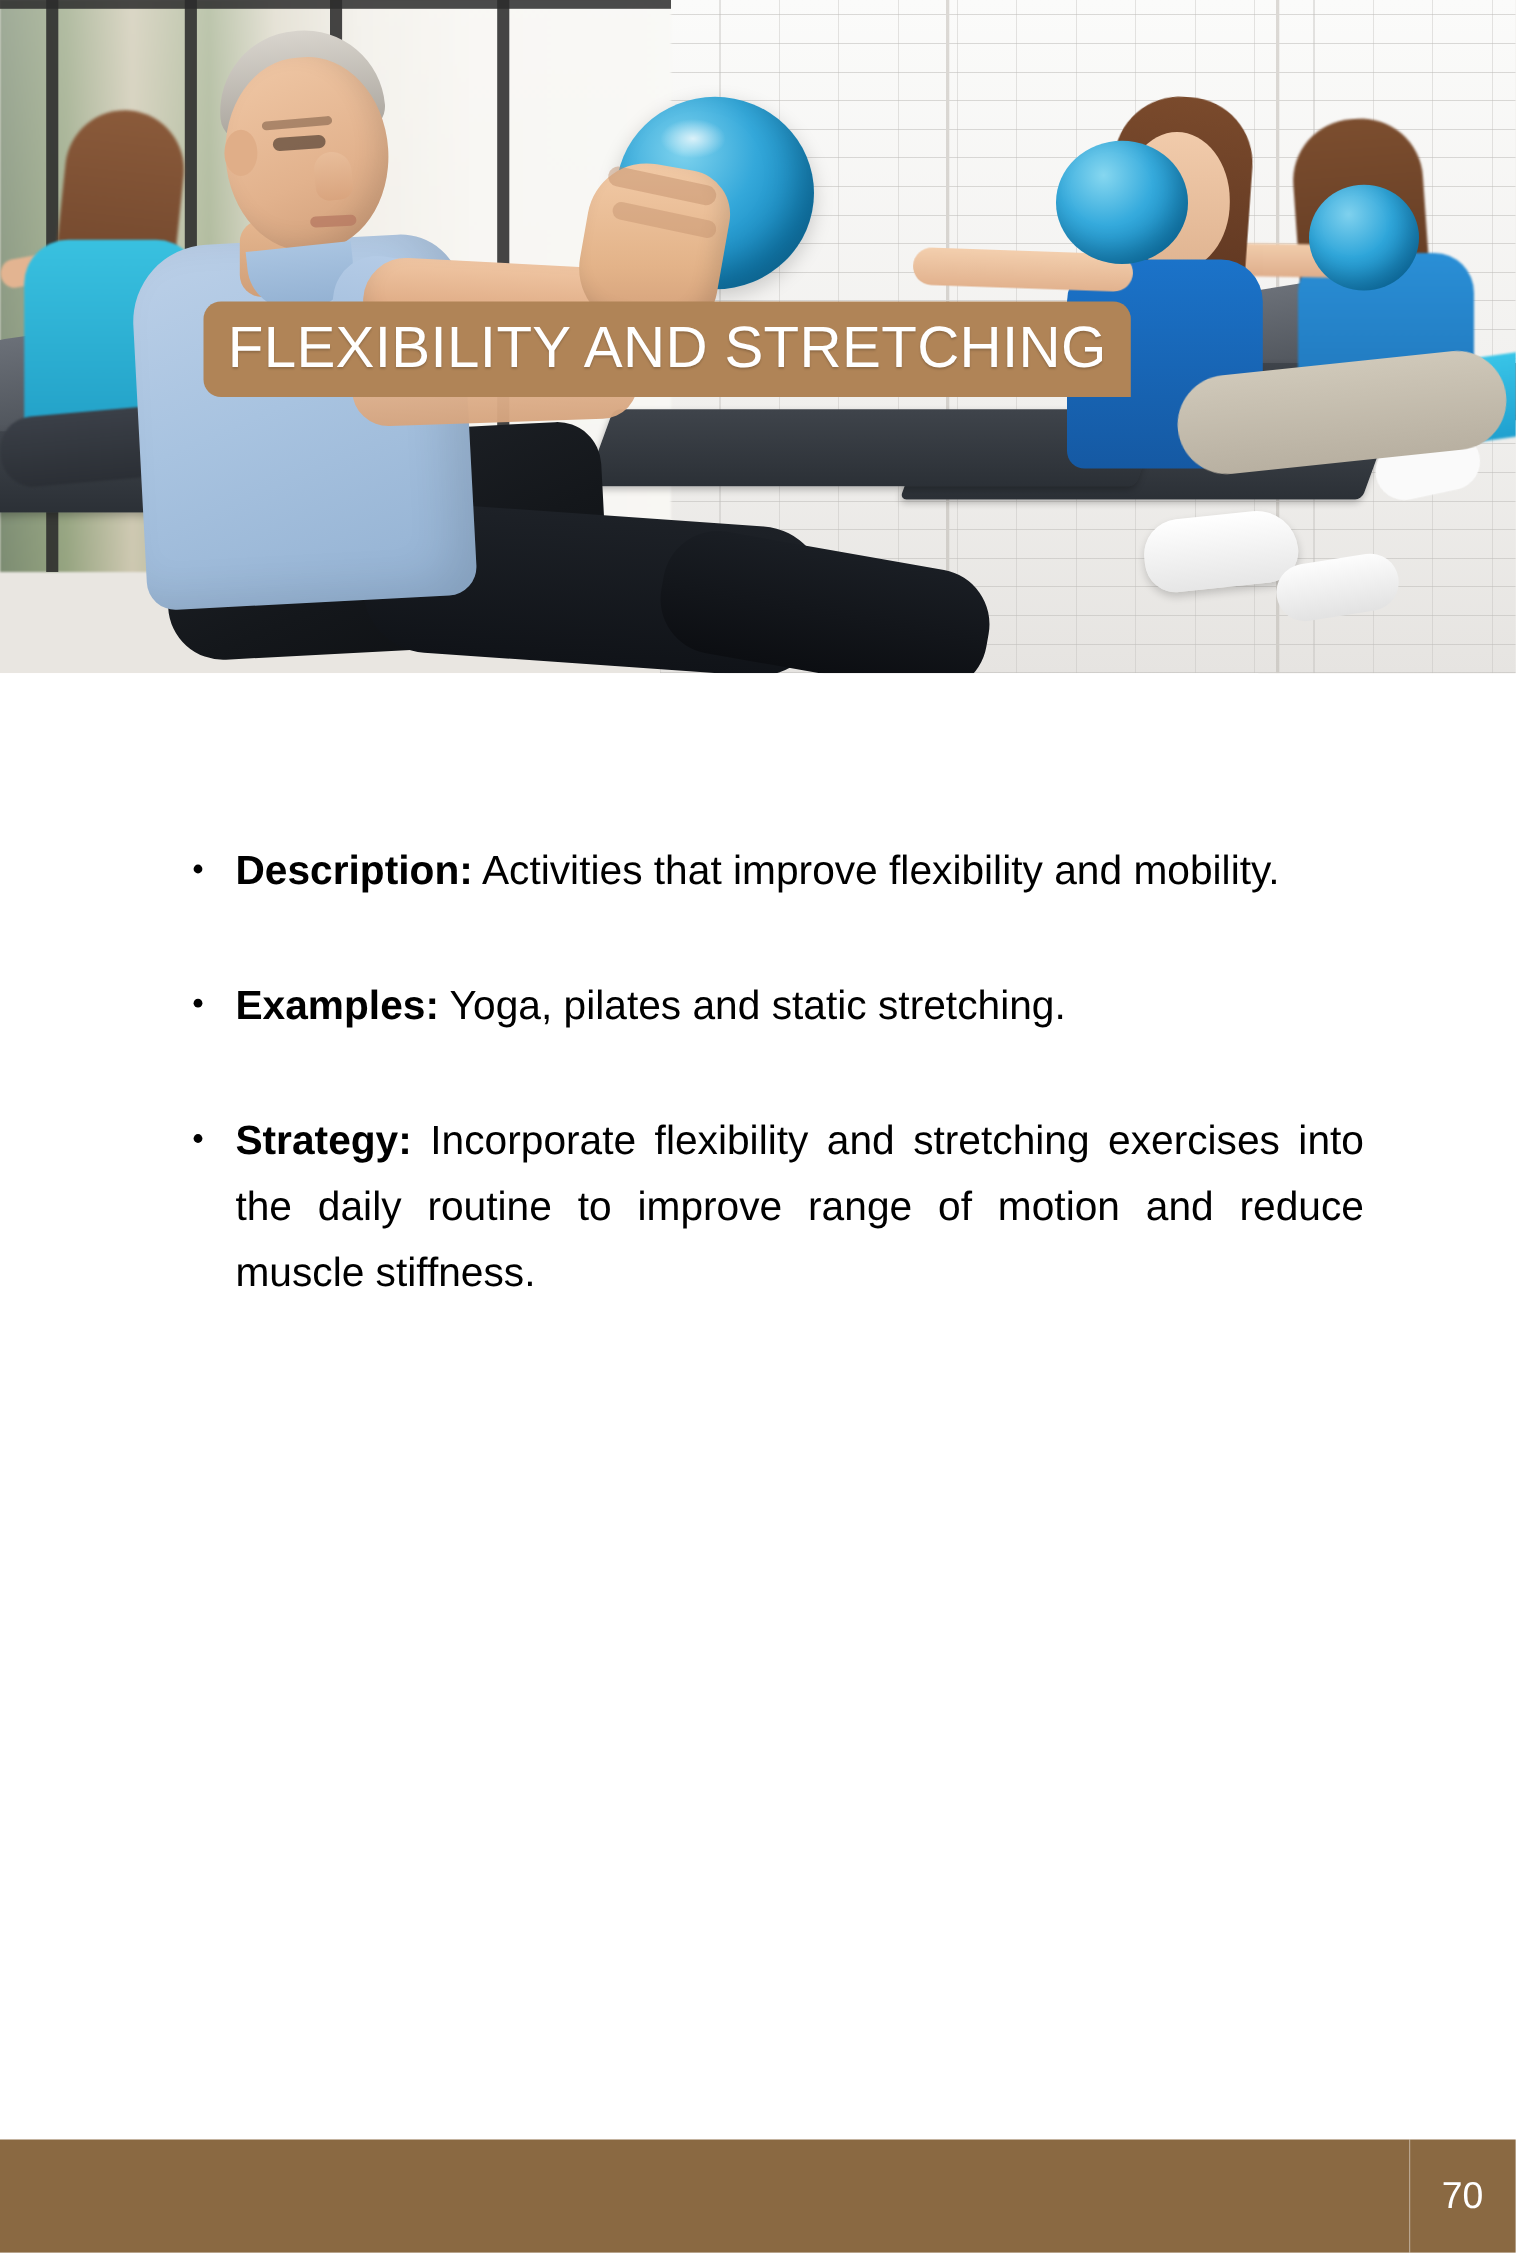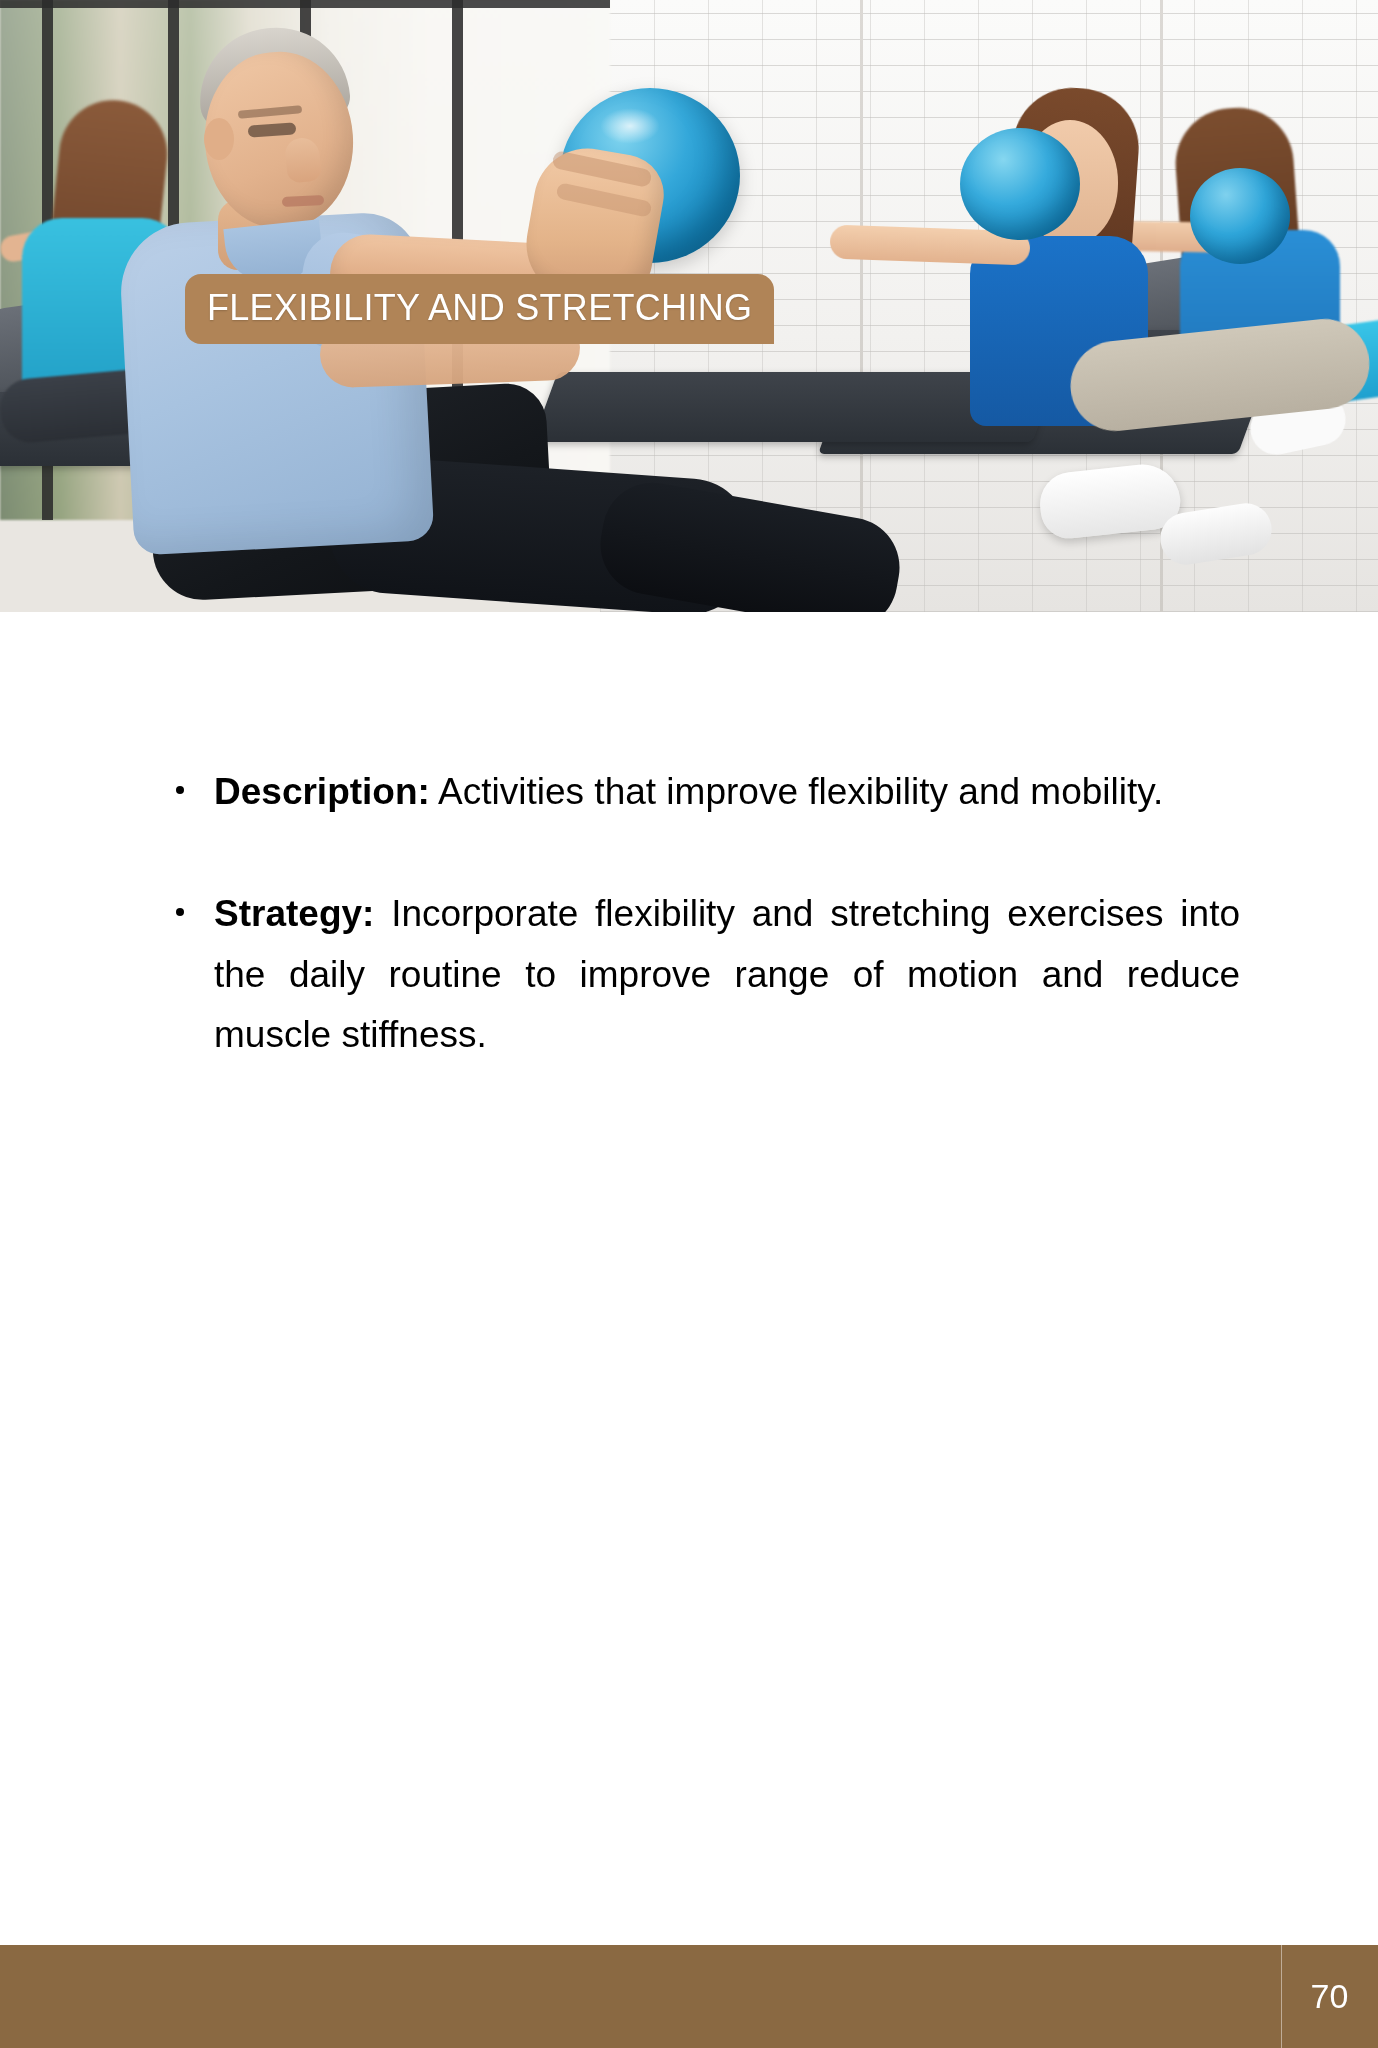"FLEXIBILITY AND STRETCHING" .title-line { font-size: 36px -> 53px }
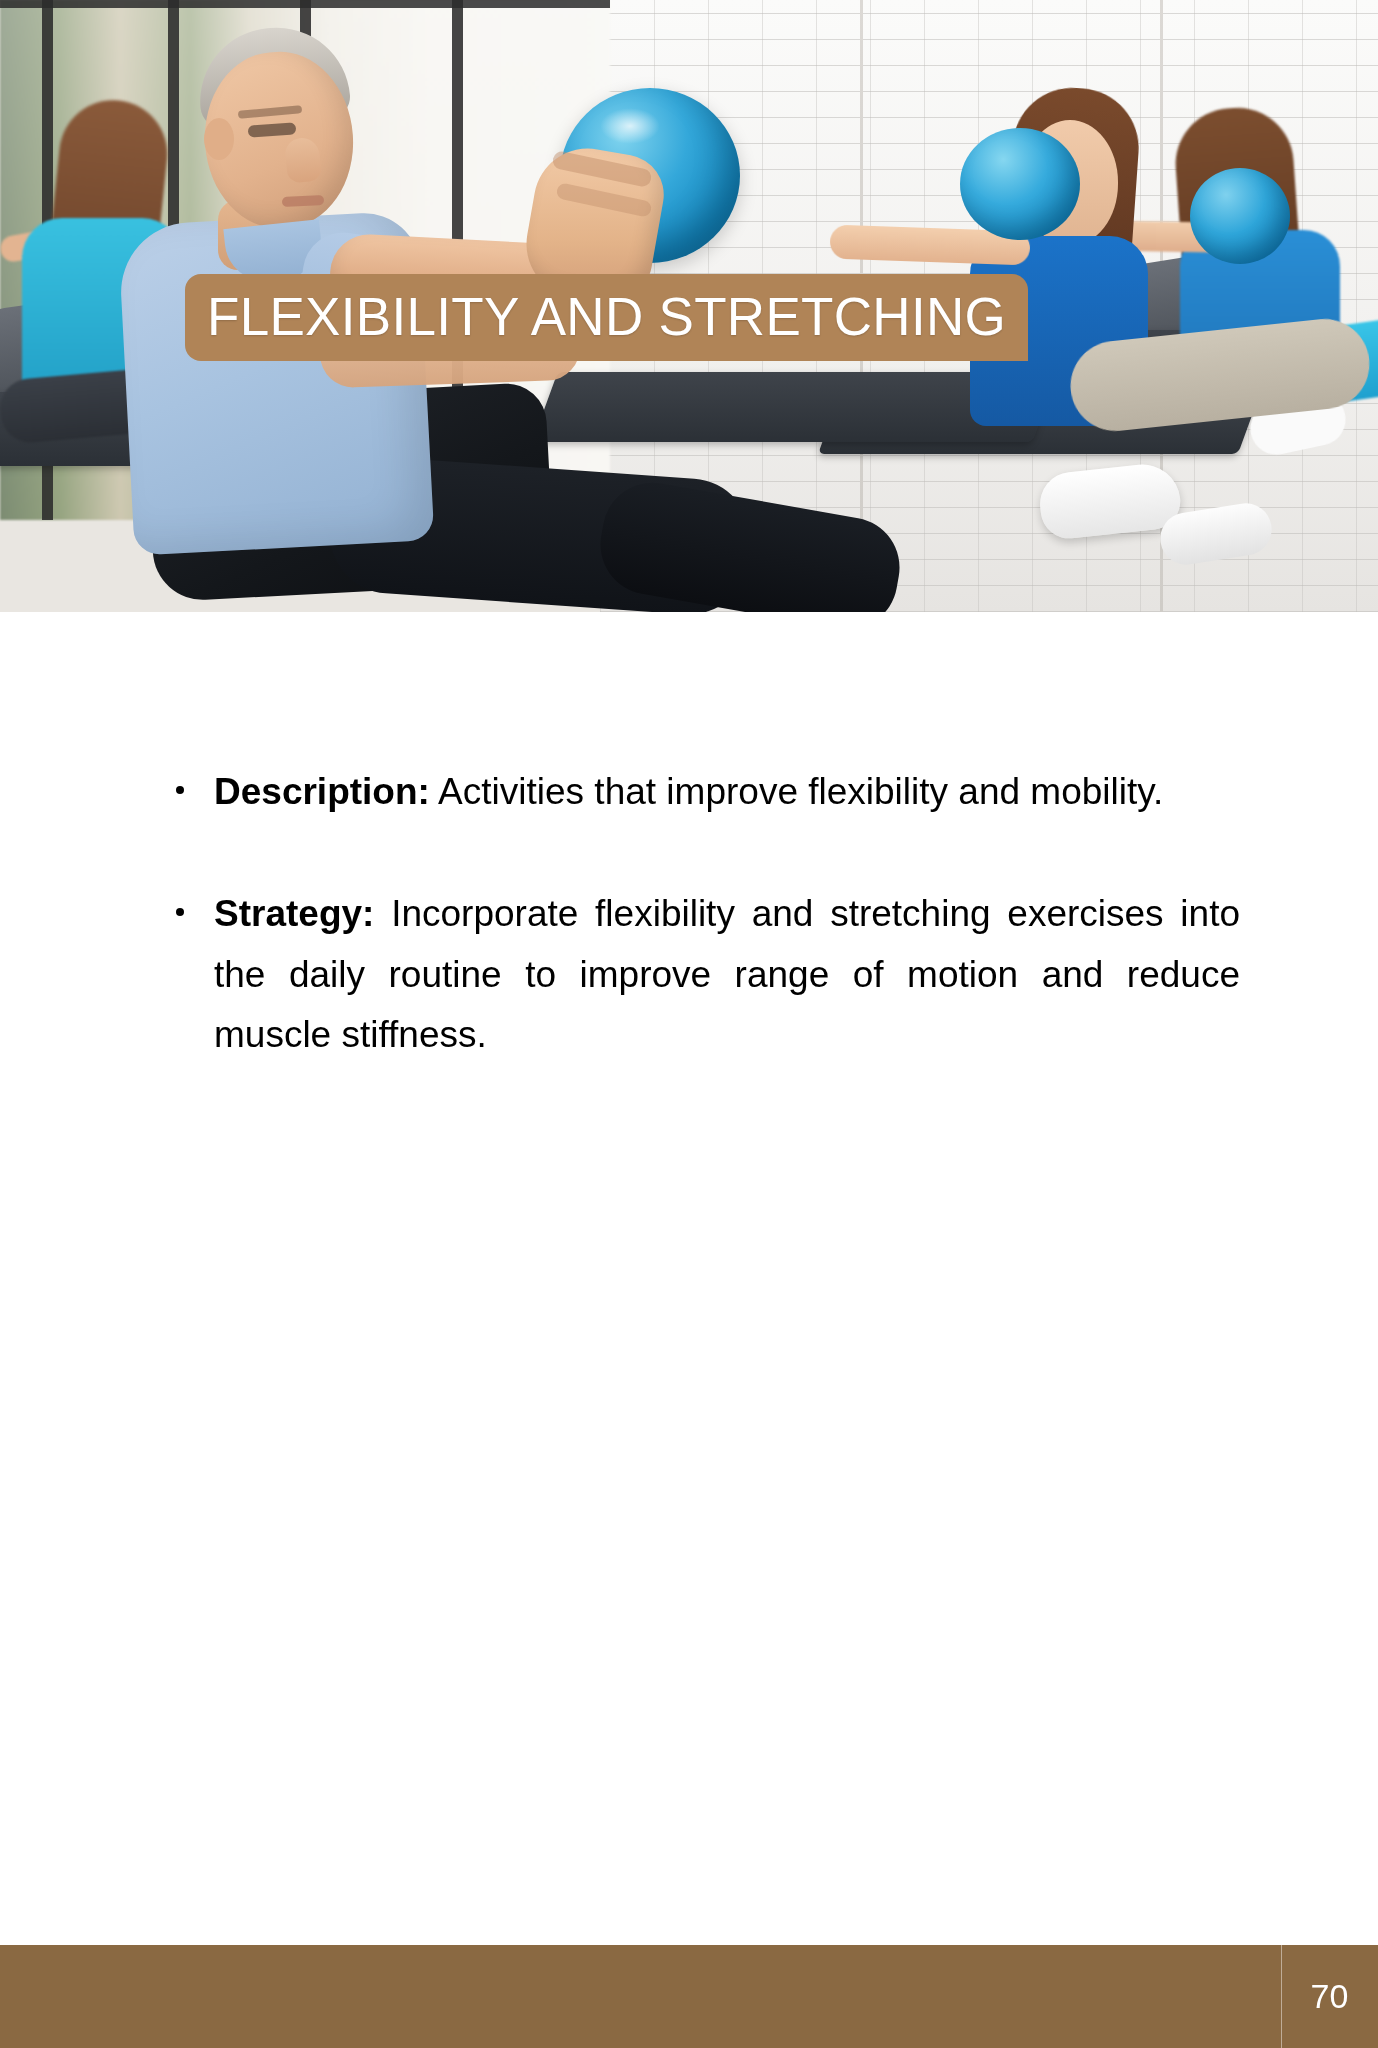"Examples: Yoga, pilates and static" li.bullet { html: none -> <li> <span></span> <b>Examples:</b> <span>Yoga, pilates and static stretching.</span> </li> }
